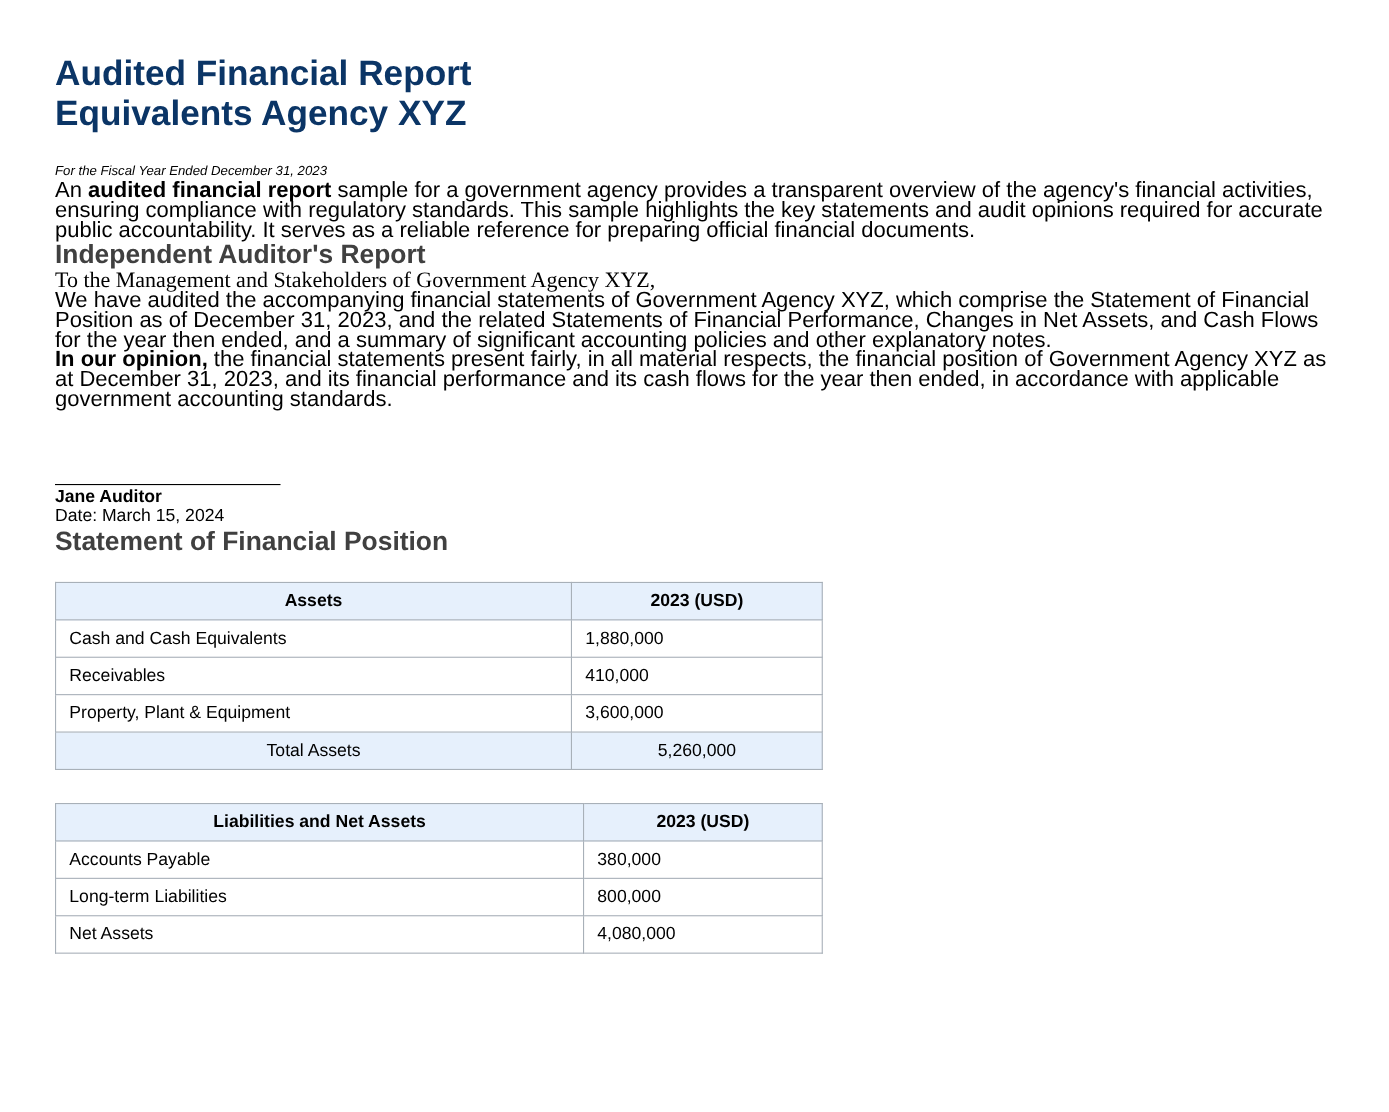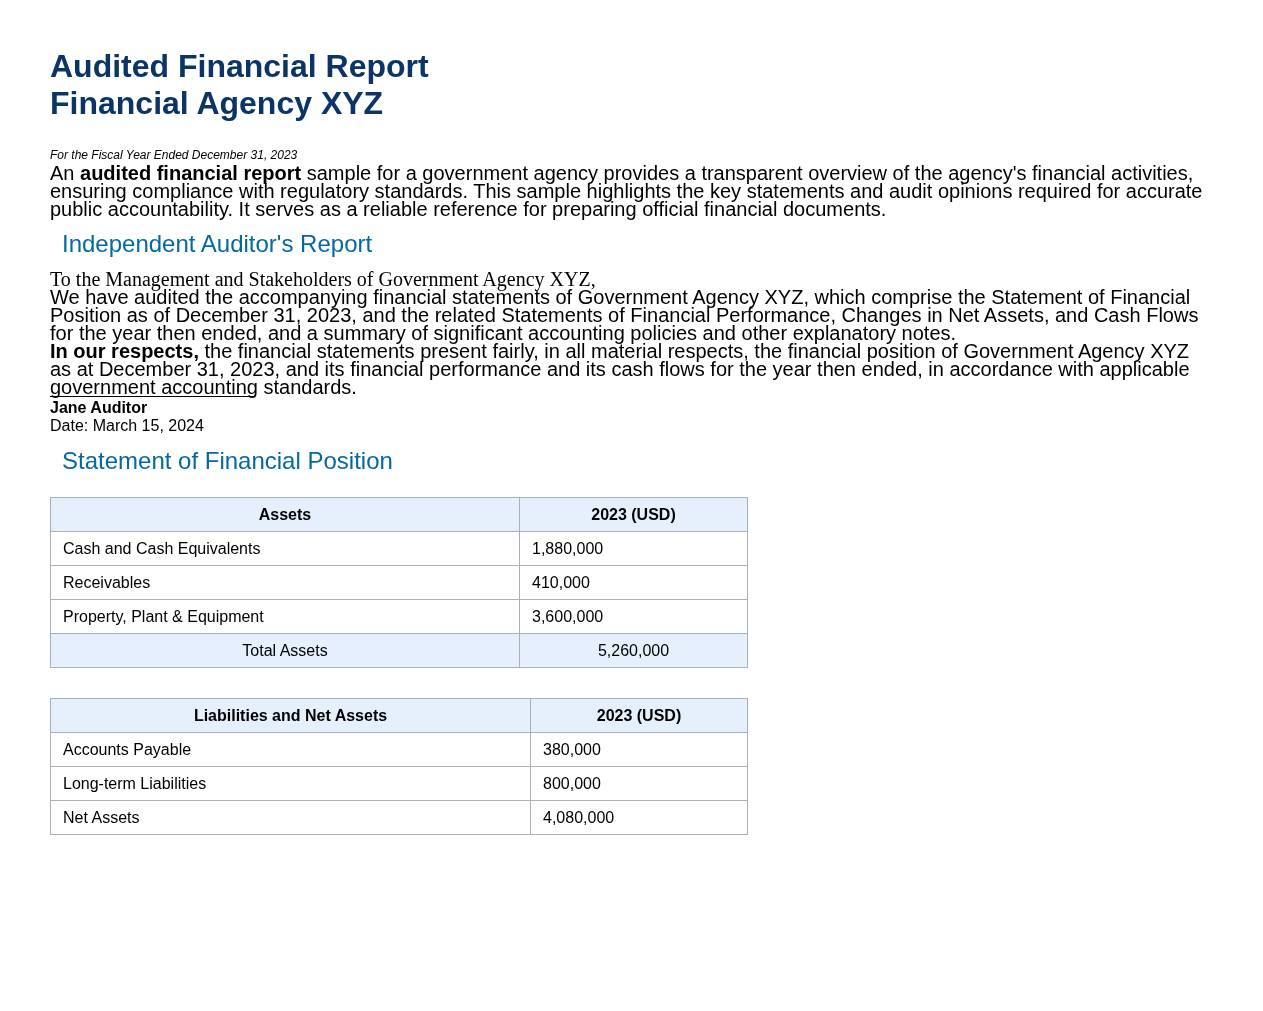"Financial Agency XYZ" span { text: Financial -> Equivalents }
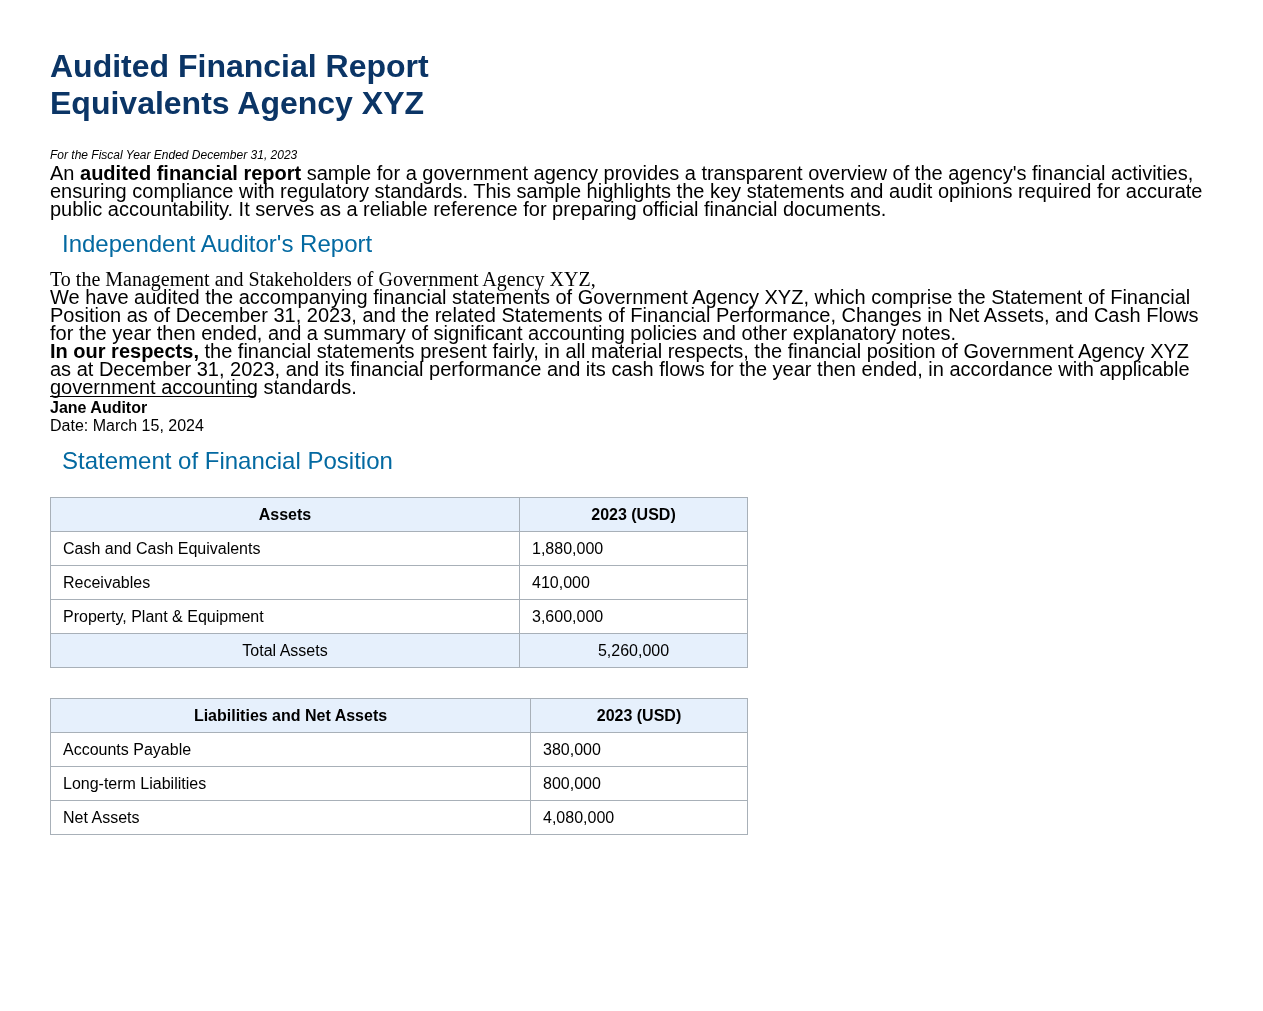"Independent Auditor's Report" h2.section { color: #0369a1 -> #404040; font-weight: normal -> bold; margin: 12px -> 0 }
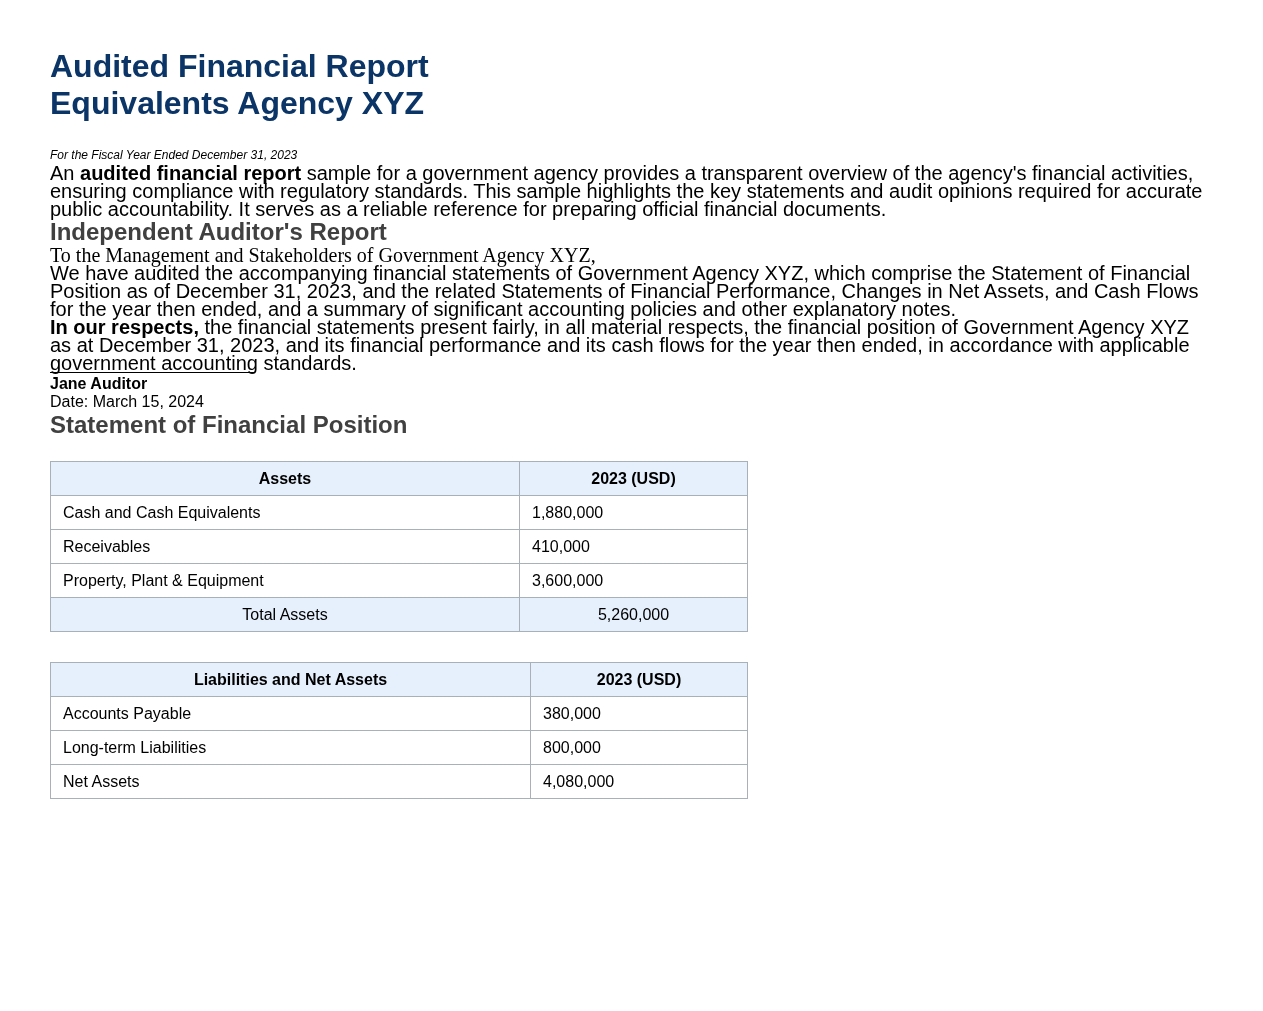"In our respects," strong { text: respects -> opinion }
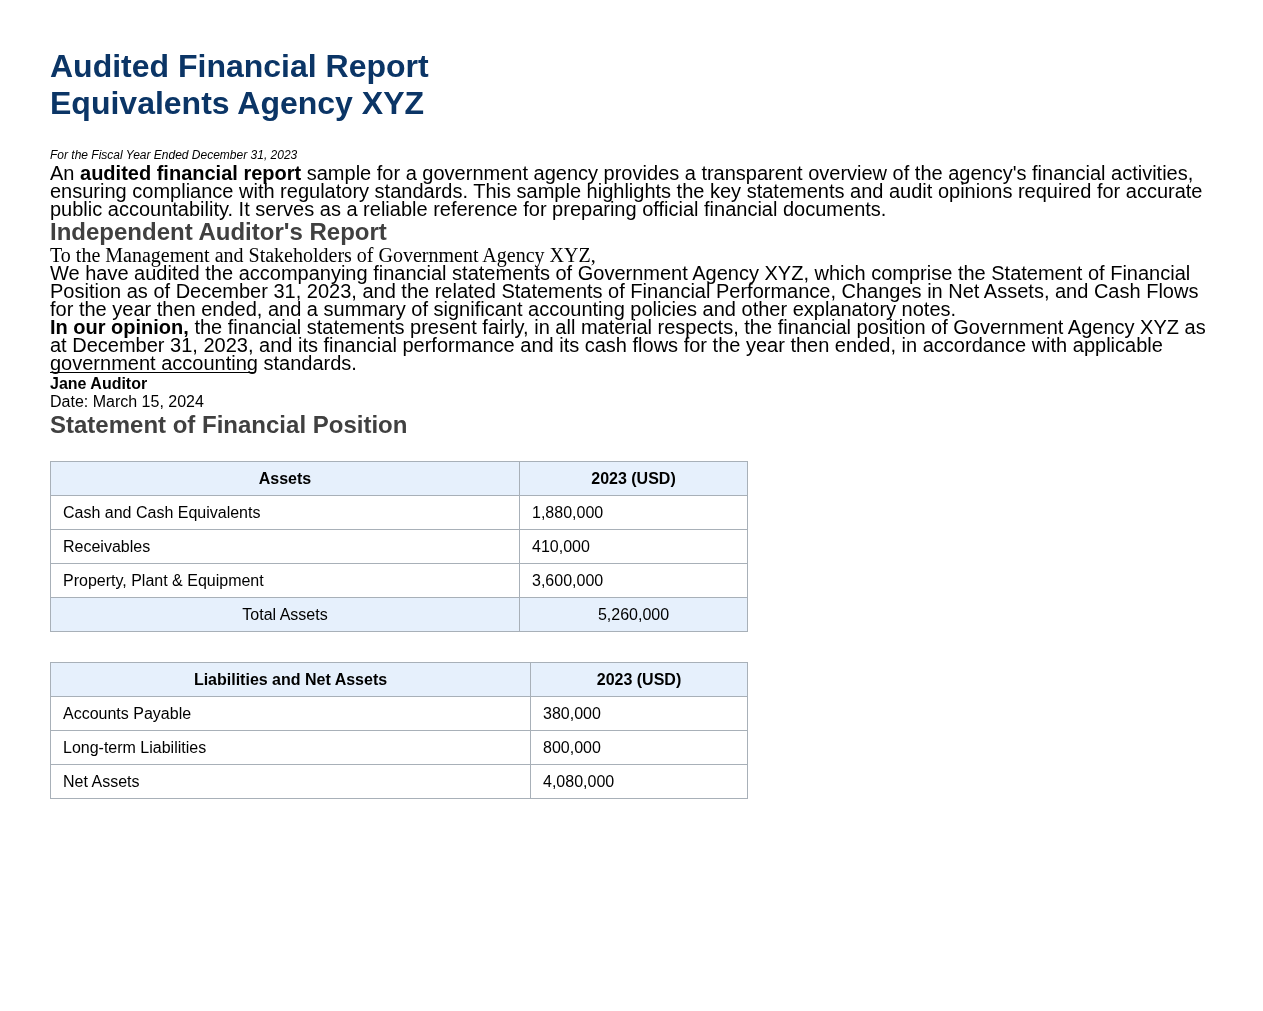"Jane Auditor" .signature { margin-top: none -> 68px }
